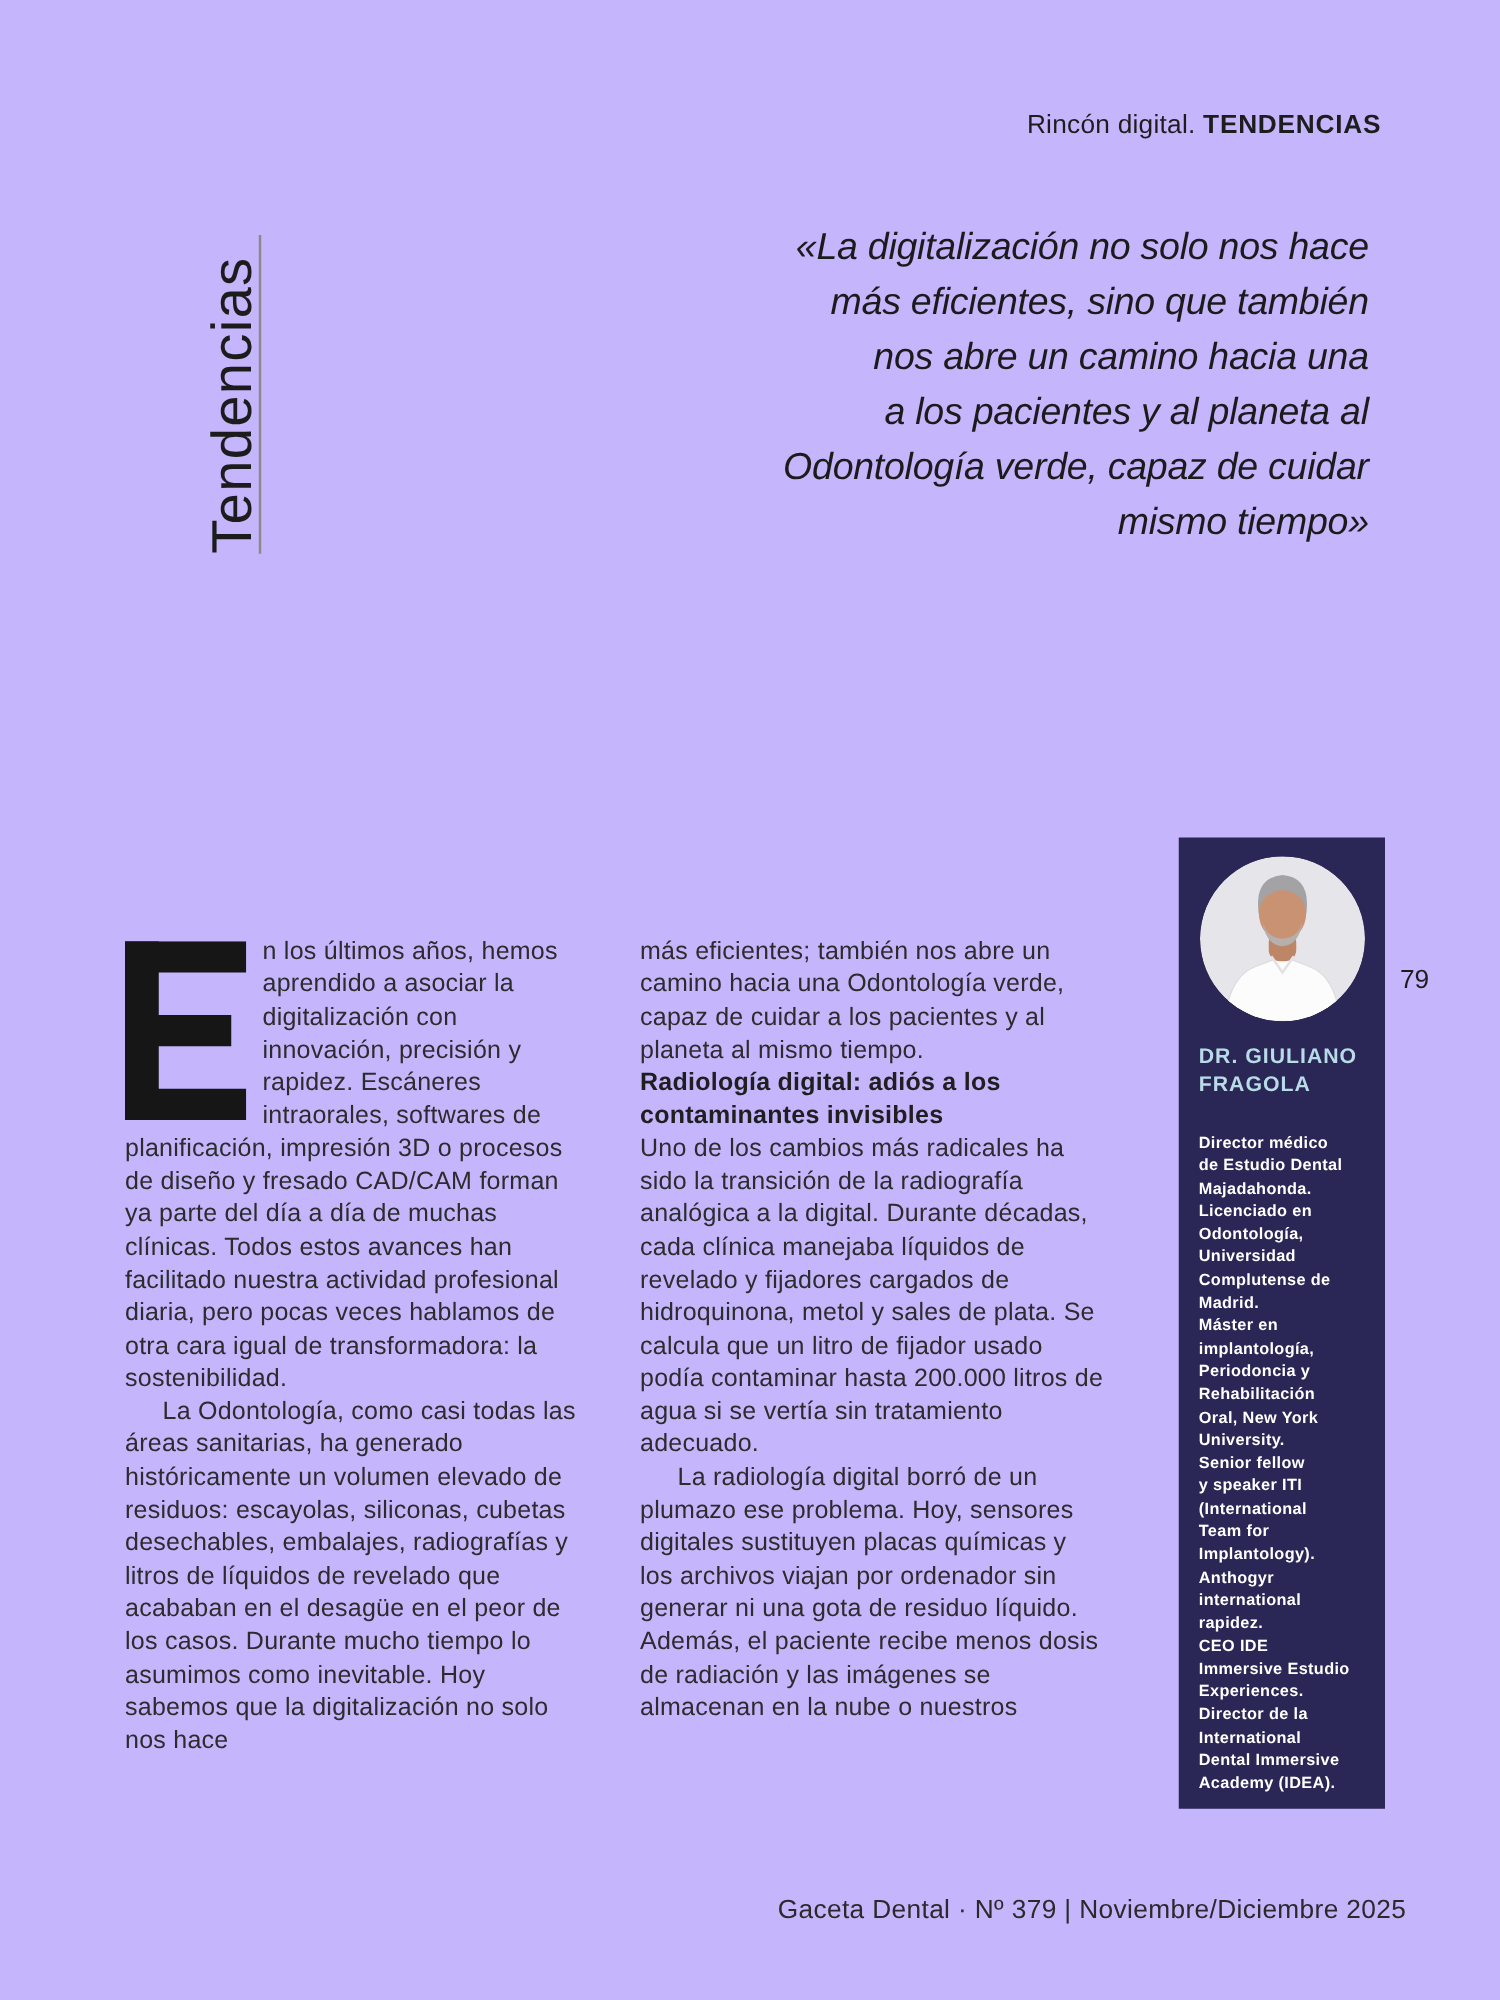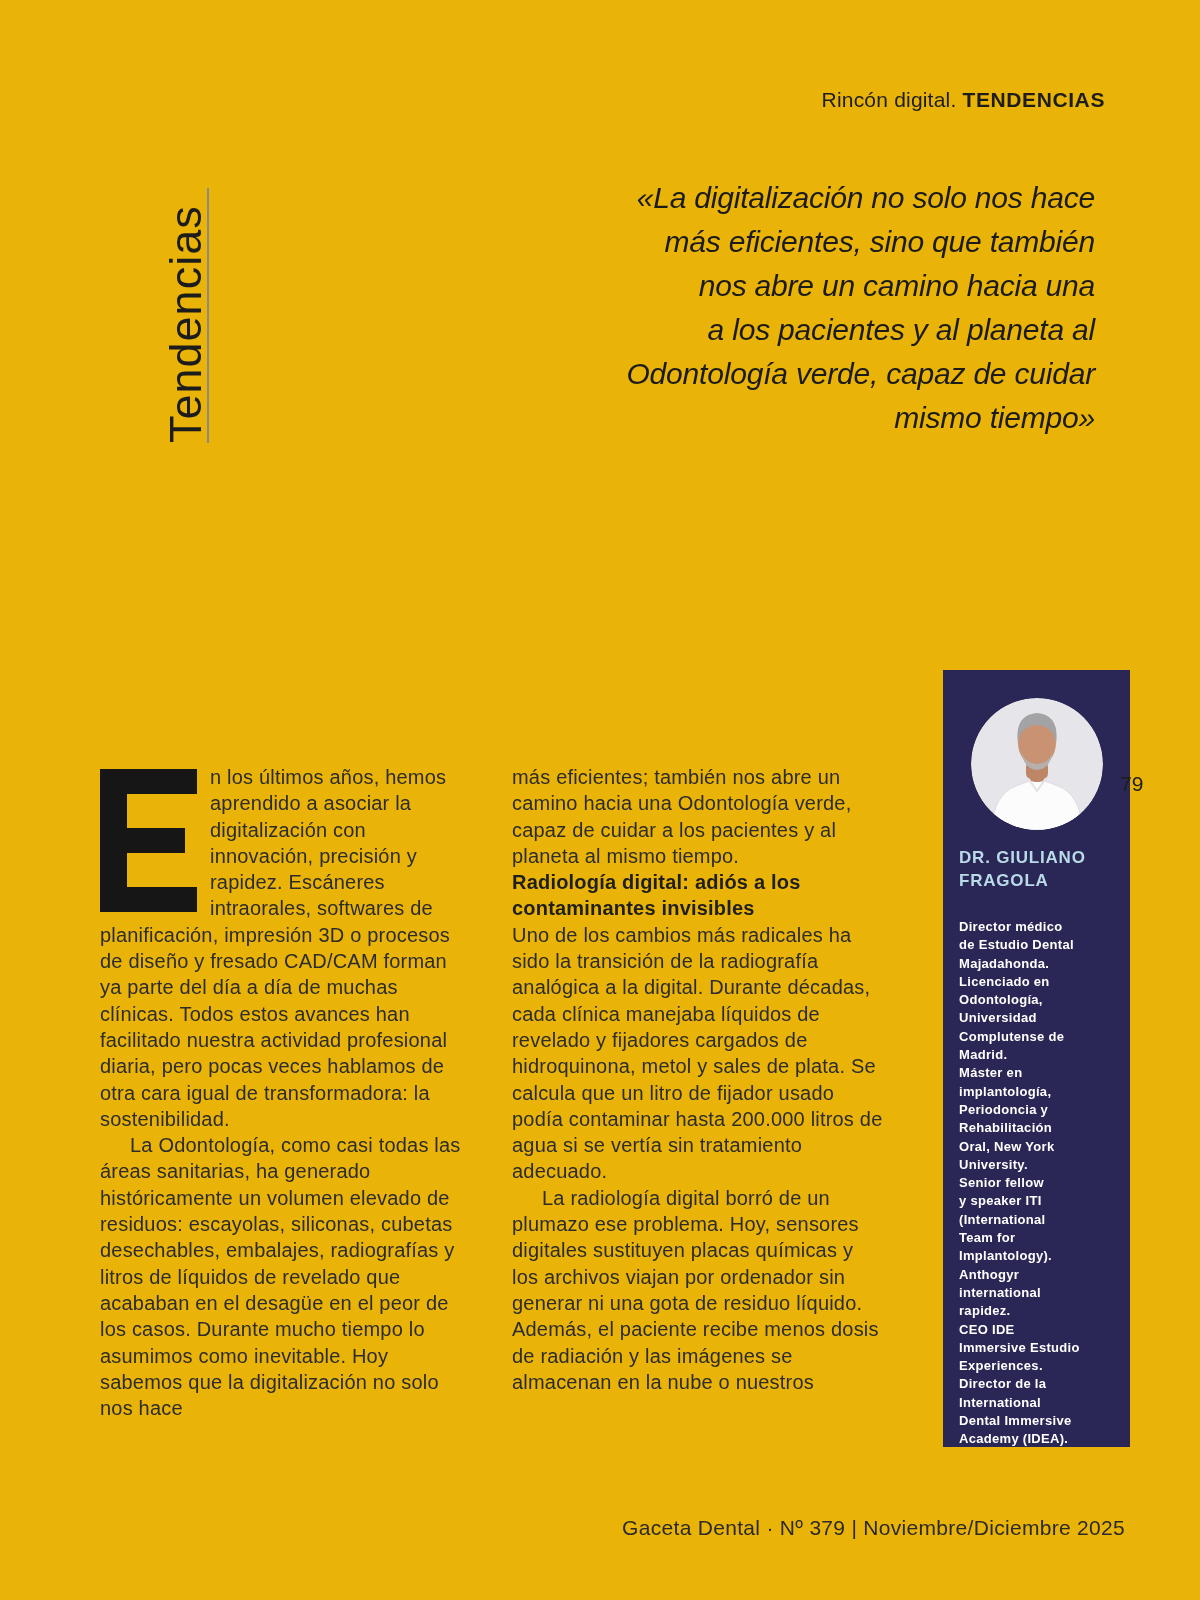"Rincón digital. TENDENCIAS" .page { background: #eab308 -> #c4b5fd }
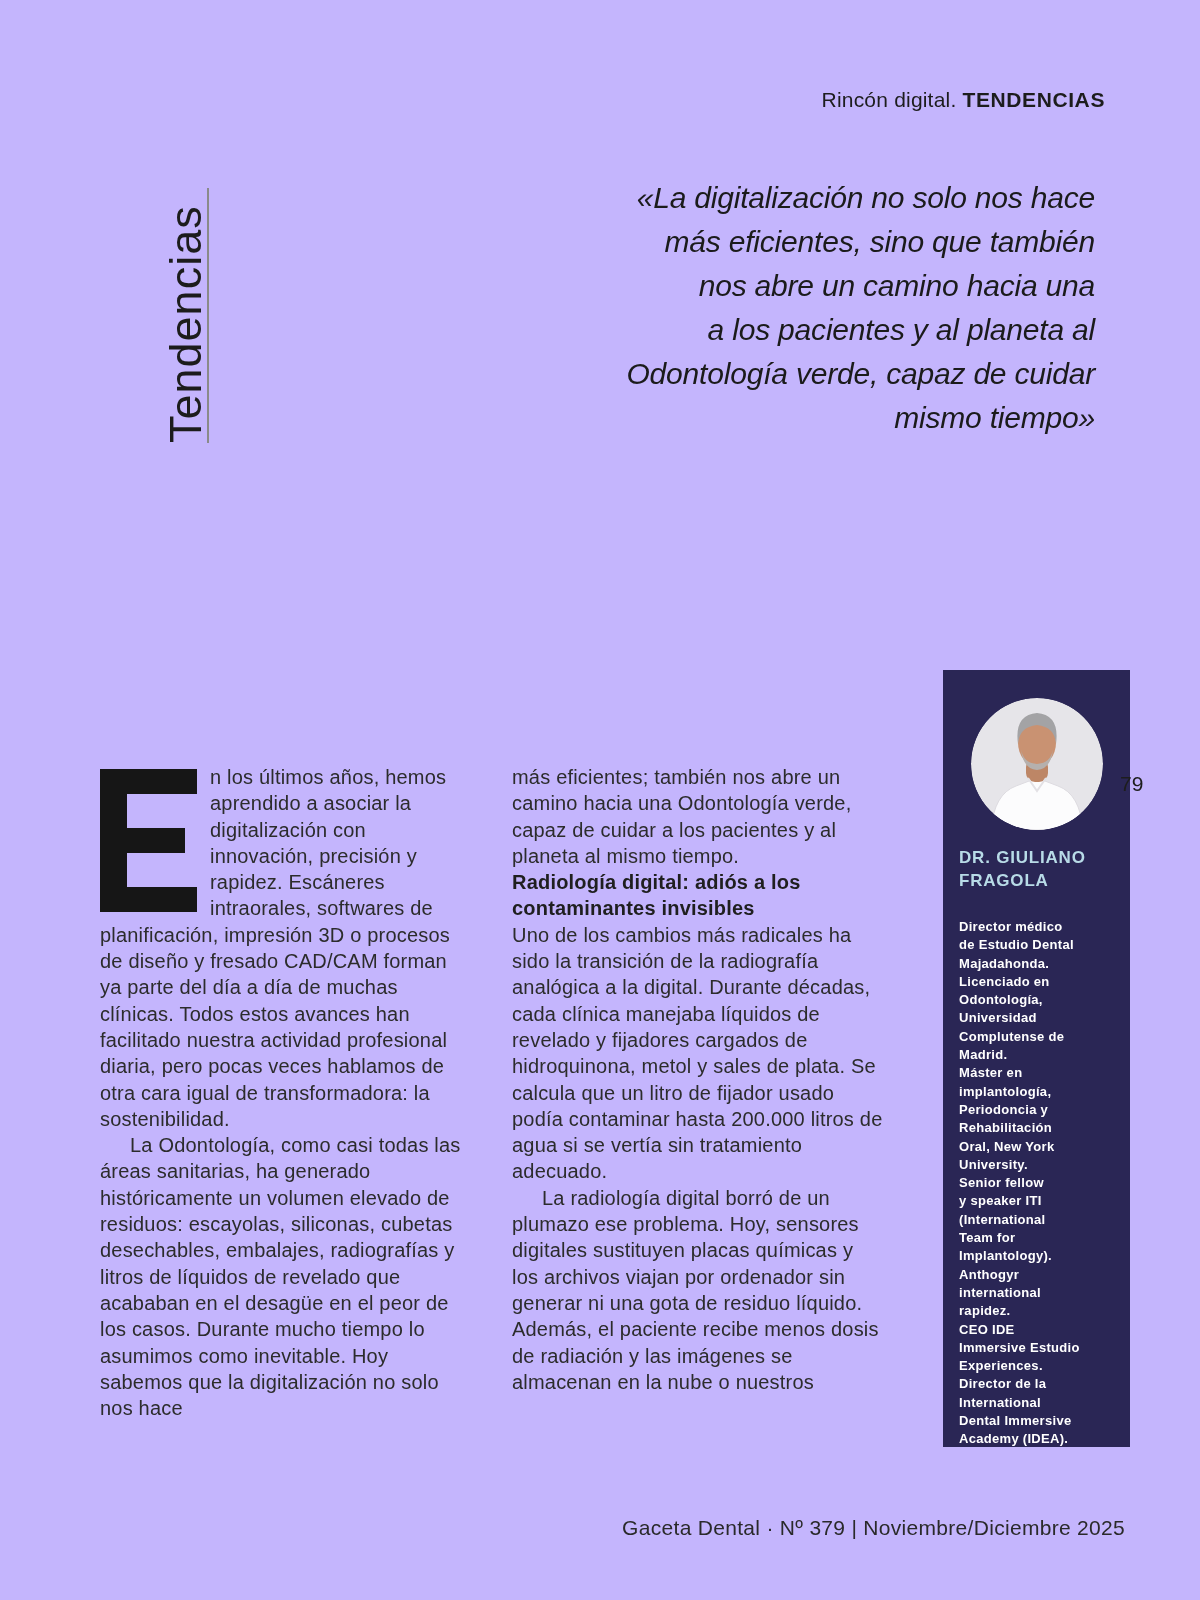"n los últimos años, hemos" .col { top: 764px -> 748px }
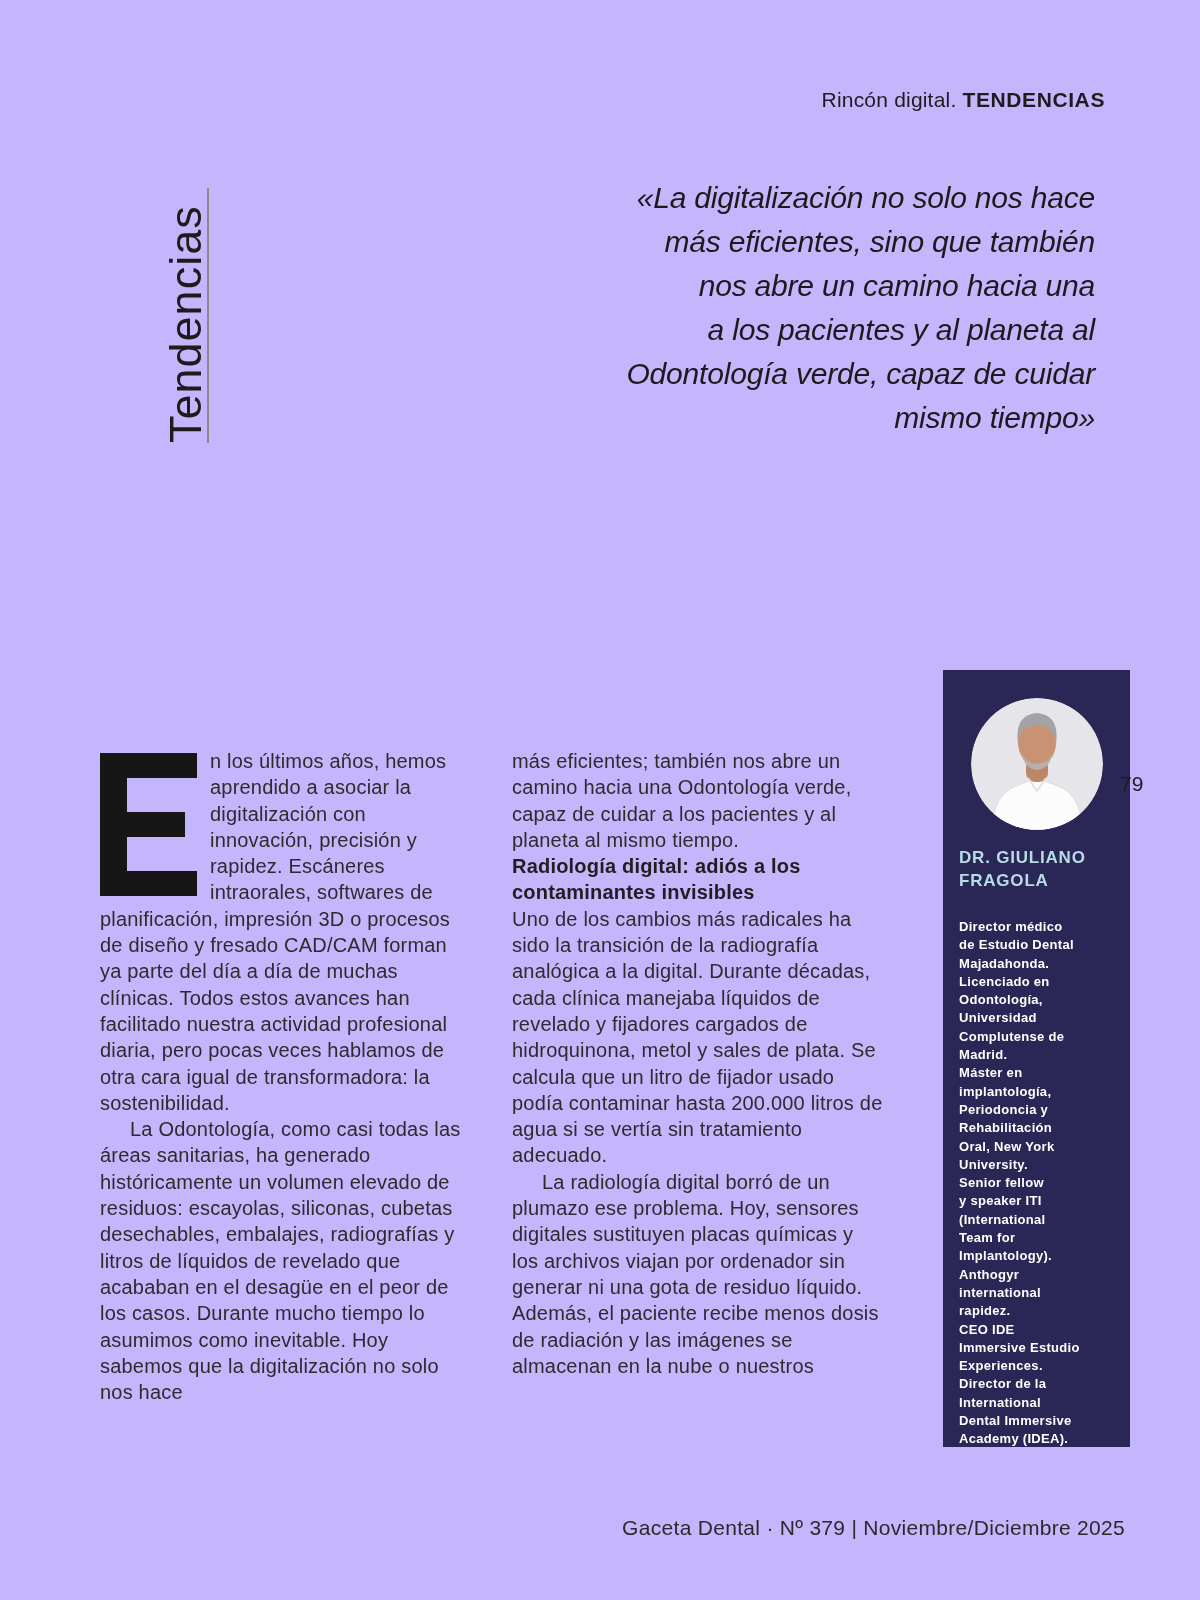"DR. GIULIANO" .sidebar { padding: 28px 15px 0 16px -> 15px 15px 0 16px; width: 187px -> 165px }
